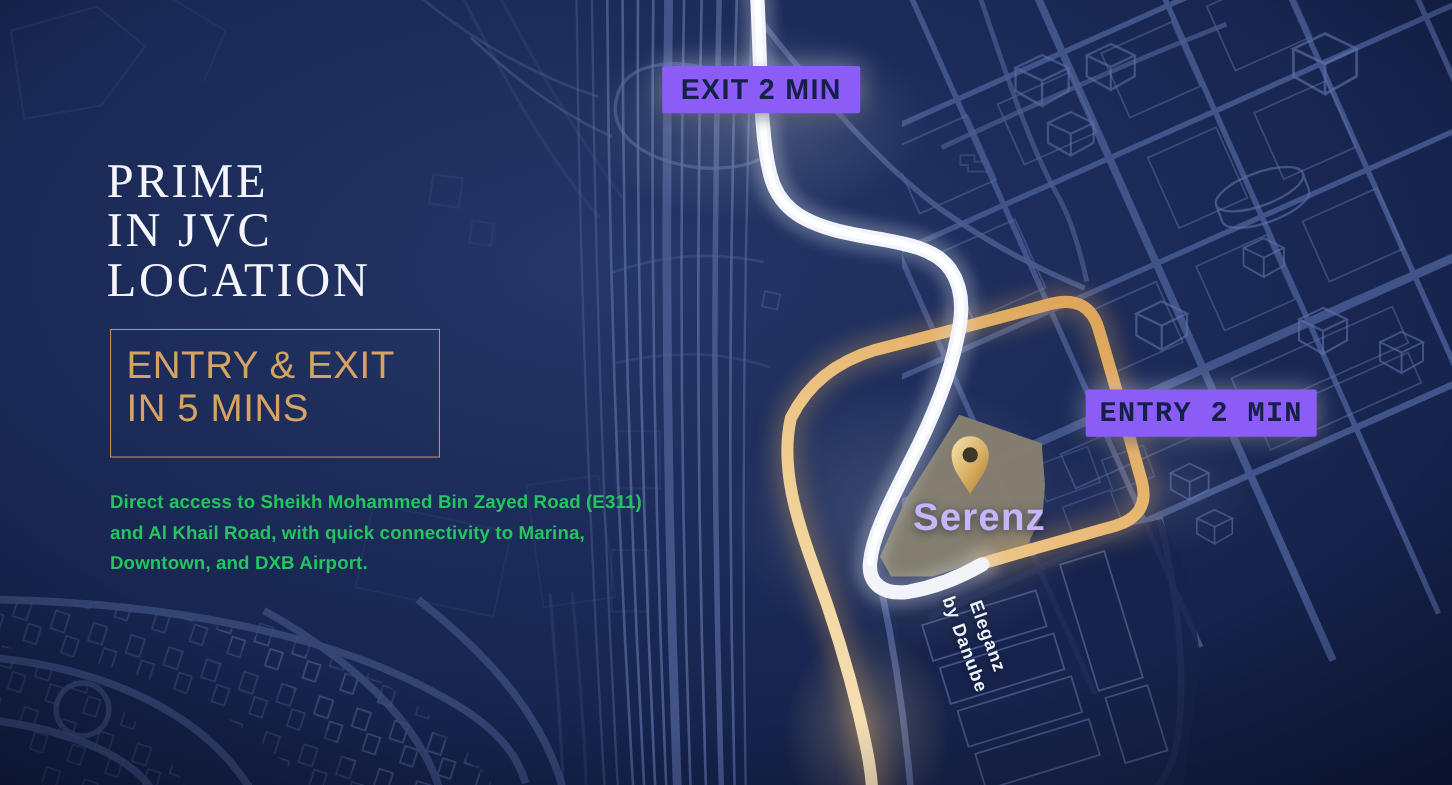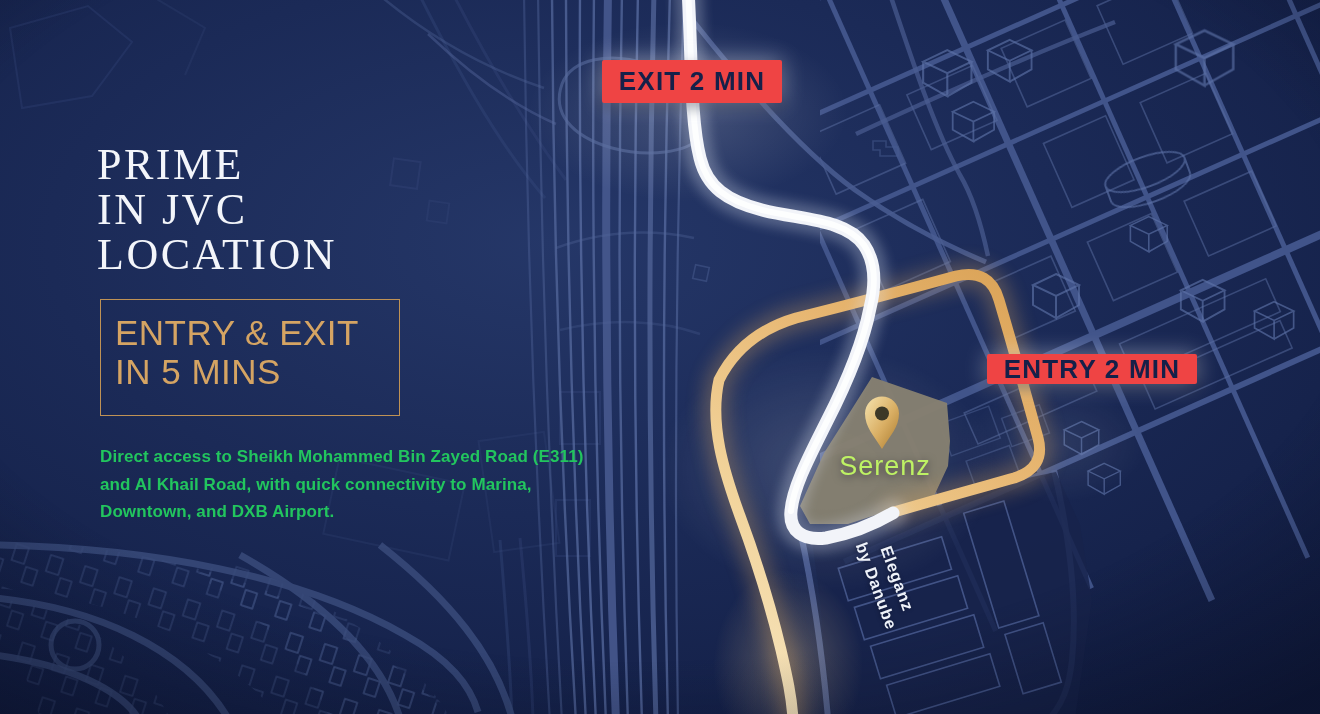"EXIT 2 MIN" .badge { background: #ef4444 -> #8b5cf6 }
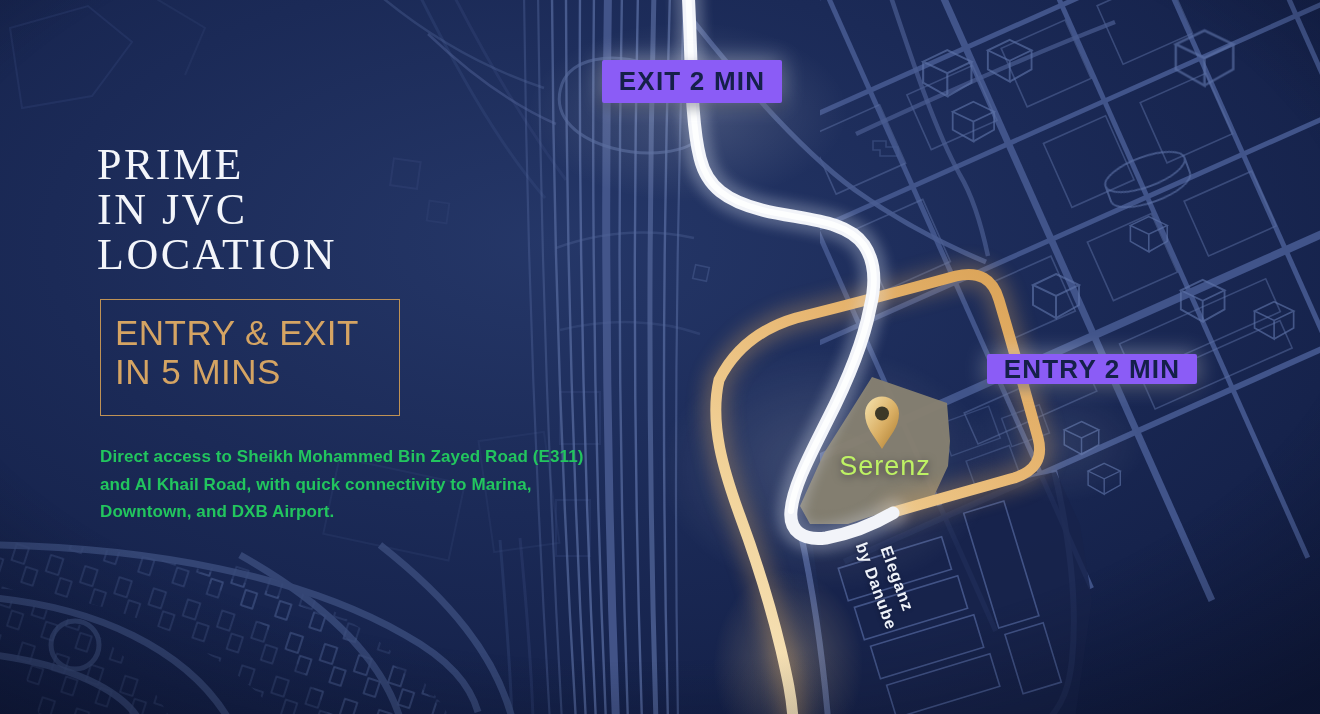"ENTRY 2 MIN" .badge.entry { font-family: none -> Liberation Mono, monospace; height: 30px -> 43px }
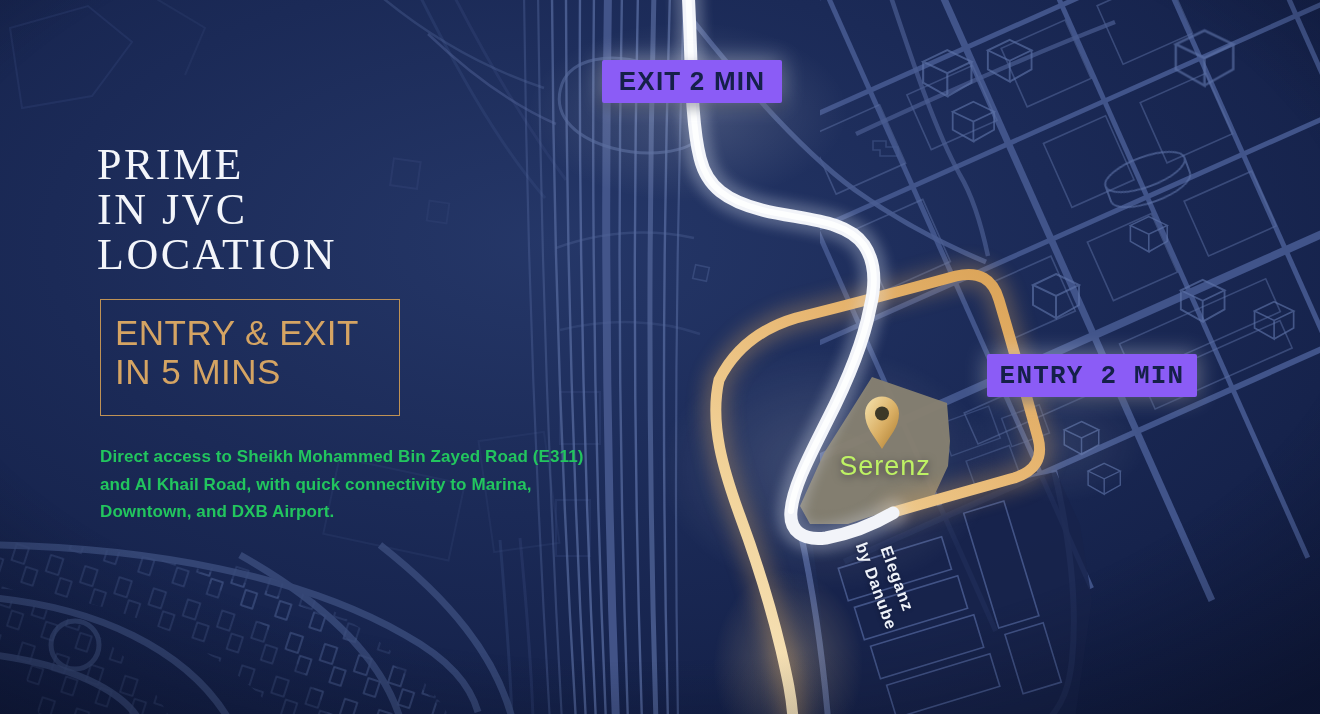"Serenz" .serenz { color: #bef264 -> #c4b5fd; font-size: 27px -> 35px; font-weight: 400 -> 700 }
